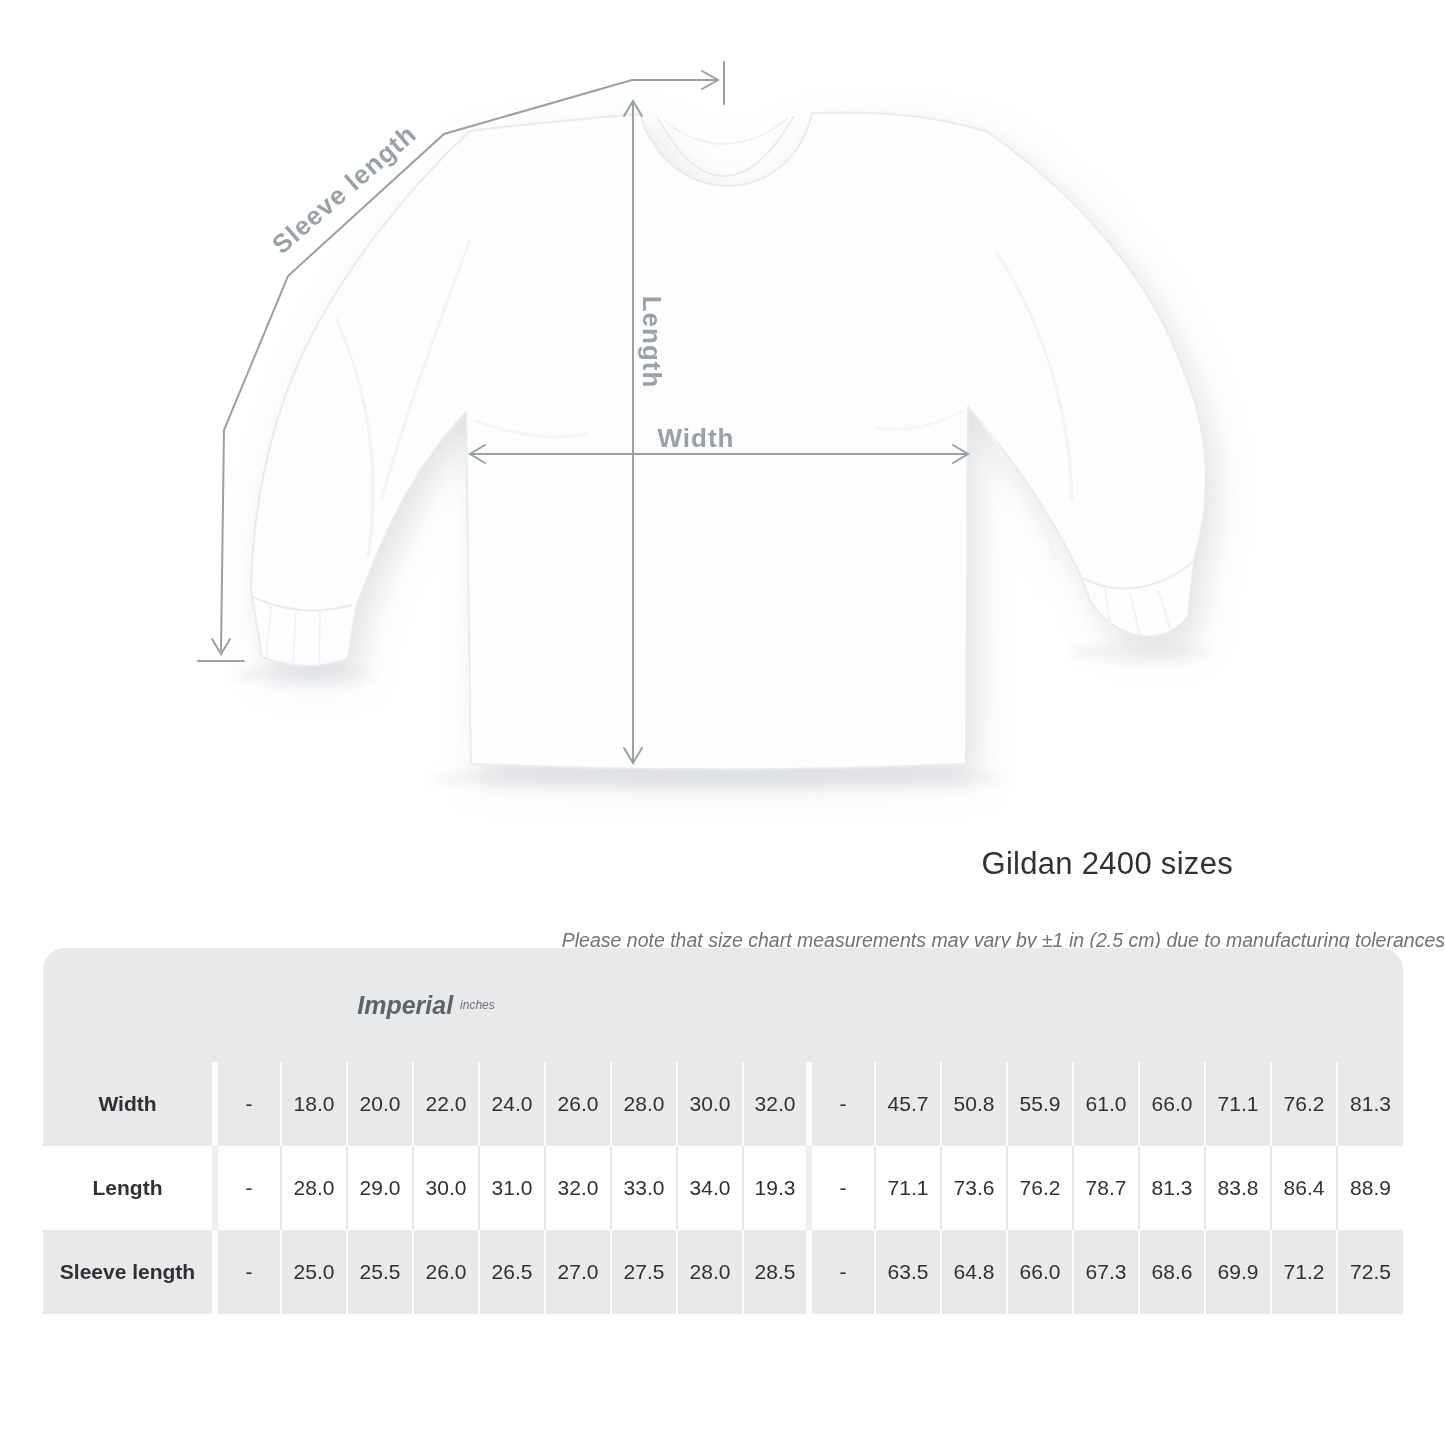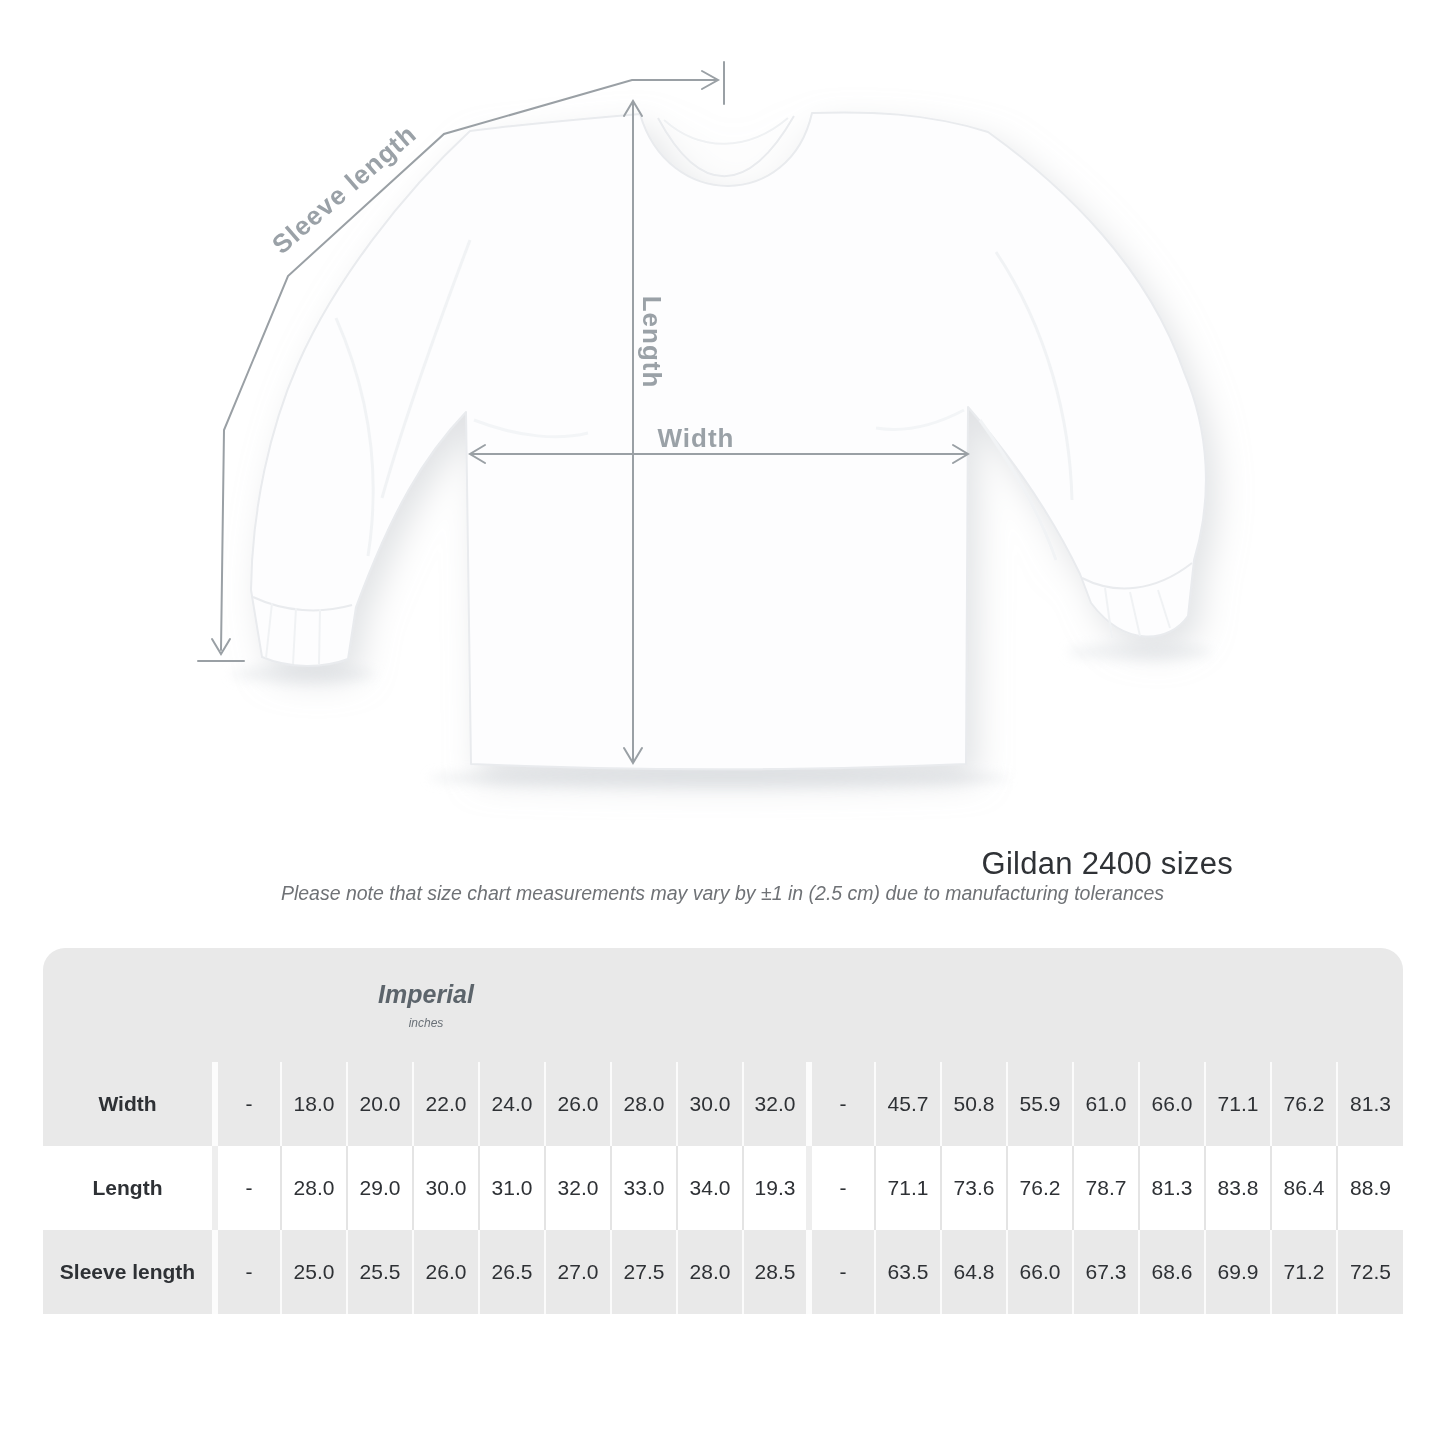"Please note that size chart" .page-subtitle { text-align: center -> right; top: 882px -> 929px }
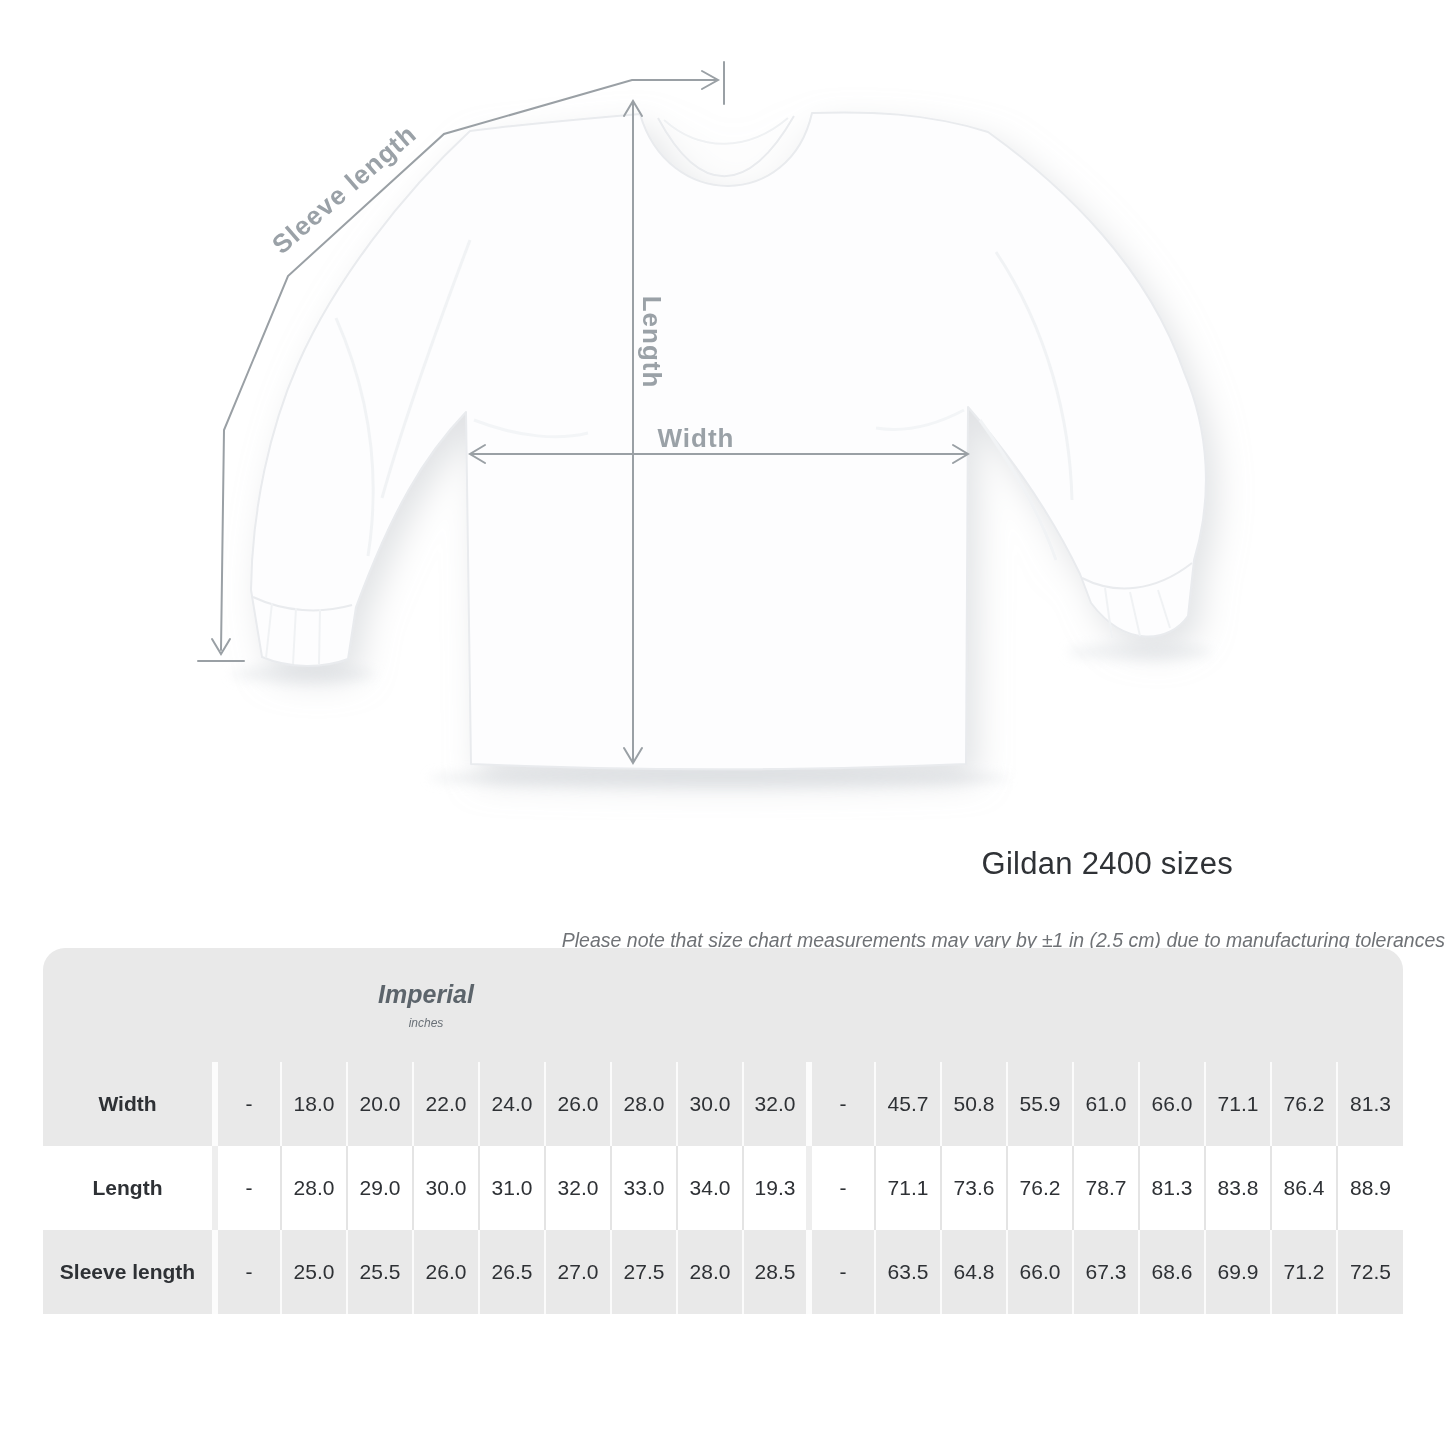"Imperial" .unit-group { flex-direction: column -> row }
